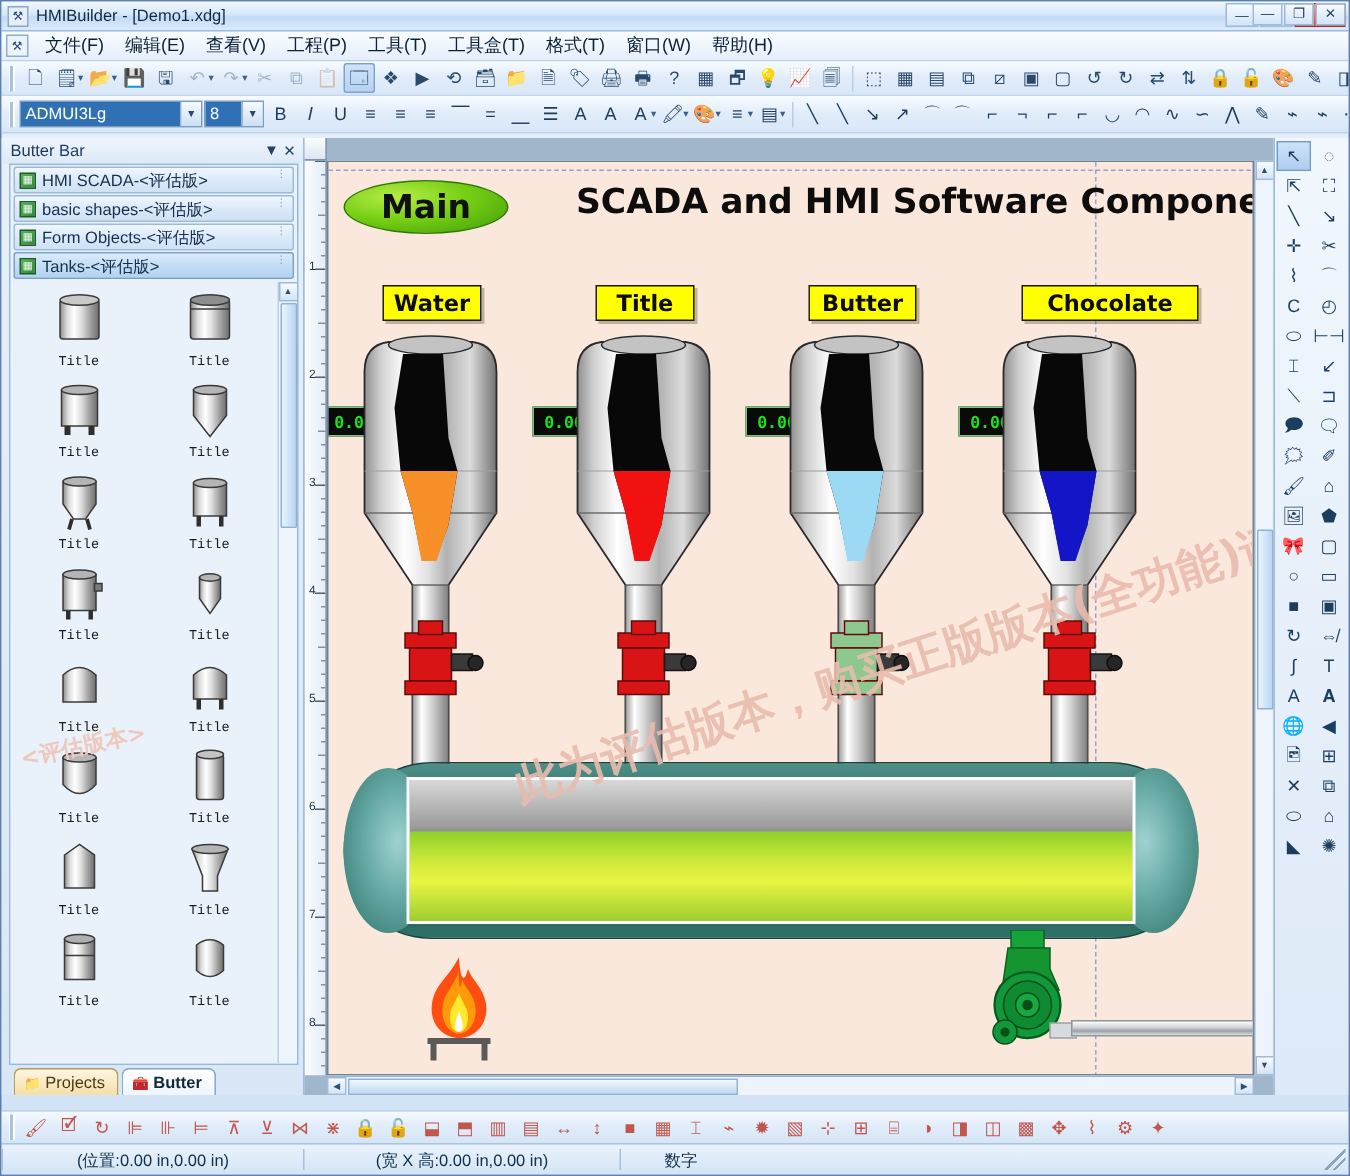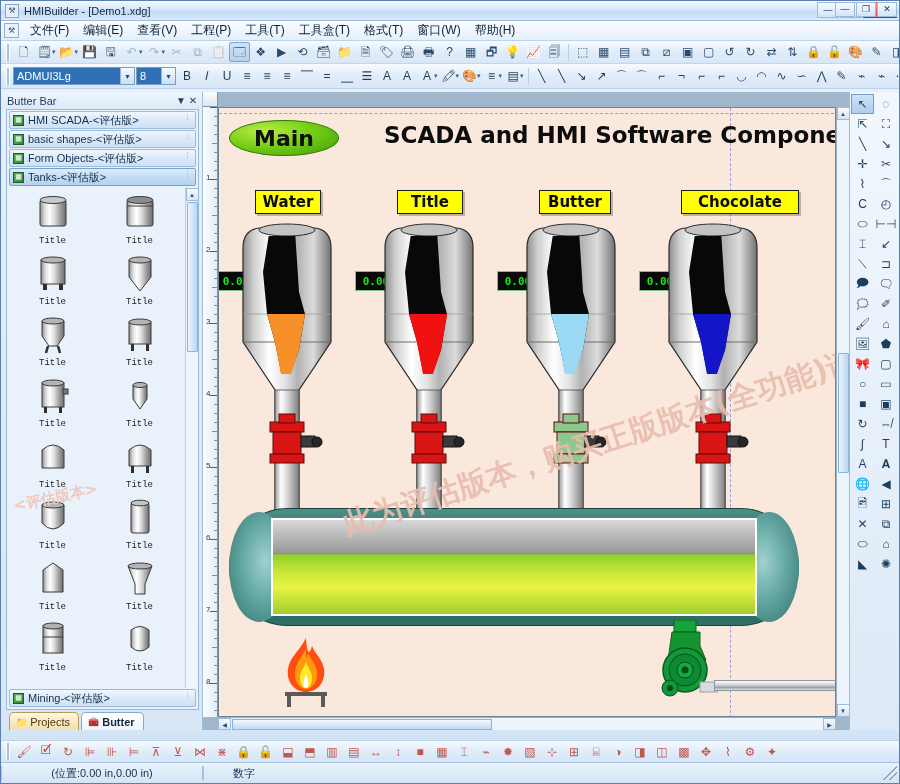"Mining-<评估版>" div.cat-btn { html: <div> <span>▦</span> <span>Mining-&lt;评估版&gt;</span> <span>⋮</span> </div> -> none }
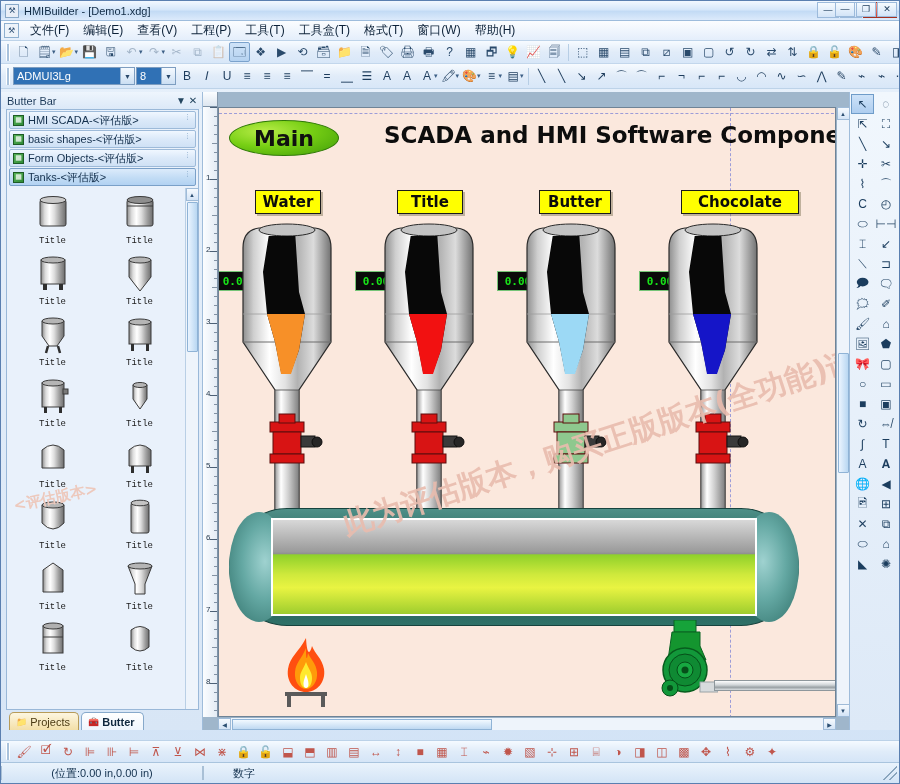"(宽 X 高:0.00 in,0.00 in)" div.st-cell { html: none -> <div>(宽 X 高:0.00 in,0.00 in)</div> }
